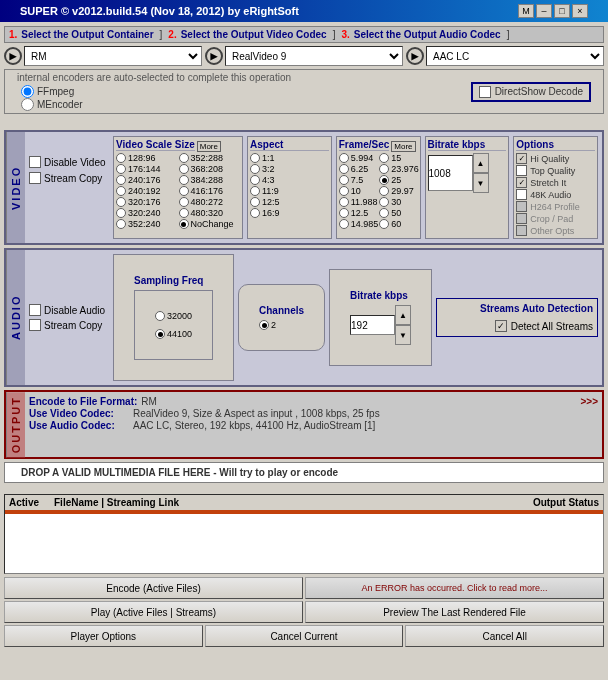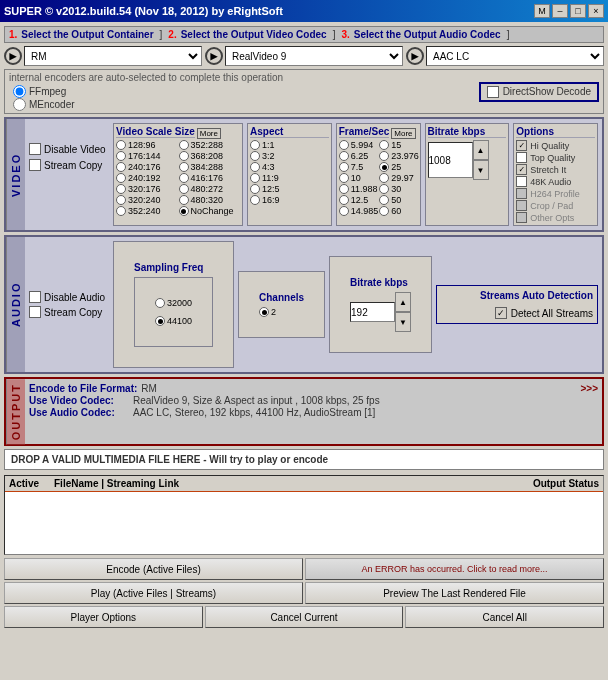"SUPER © v2012.build.54 (Nov 18," .title-bar { padding: 3px 4px -> 3px 20px }
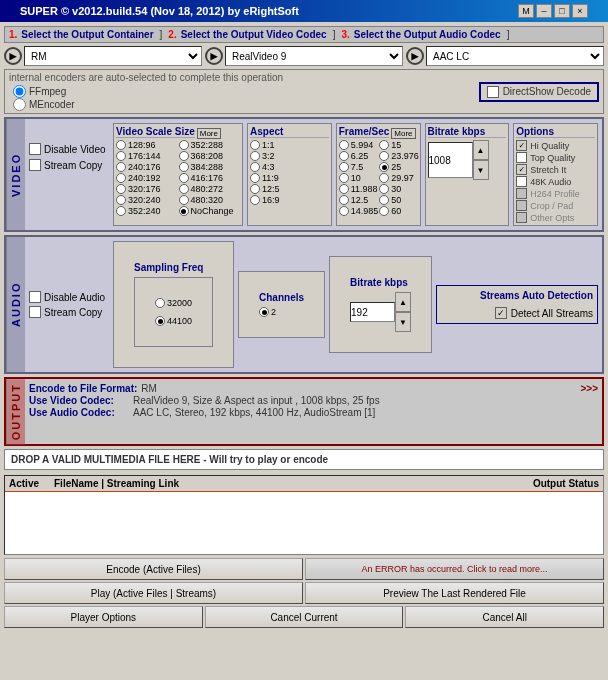"internal encoders are auto-selected to" .info-bar { margin-bottom: 3px -> 16px; padding: 2px 4px -> 2px 12px }
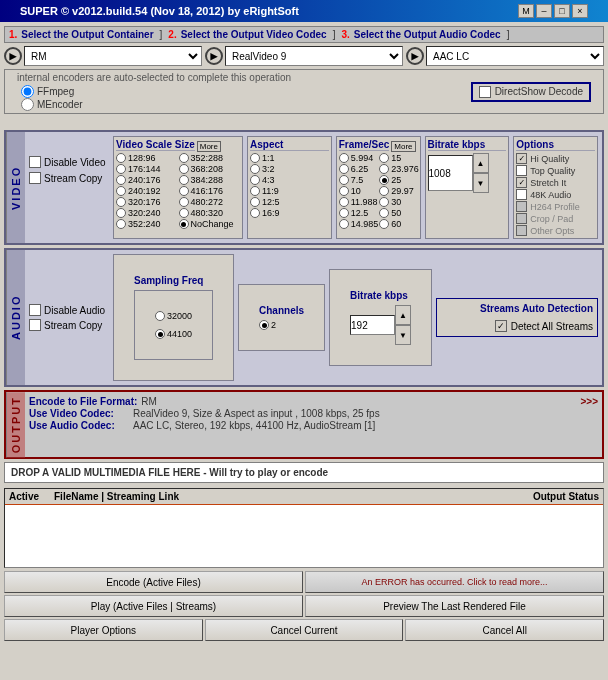"Channels" div.audio-panel { border-radius: none -> 10px }
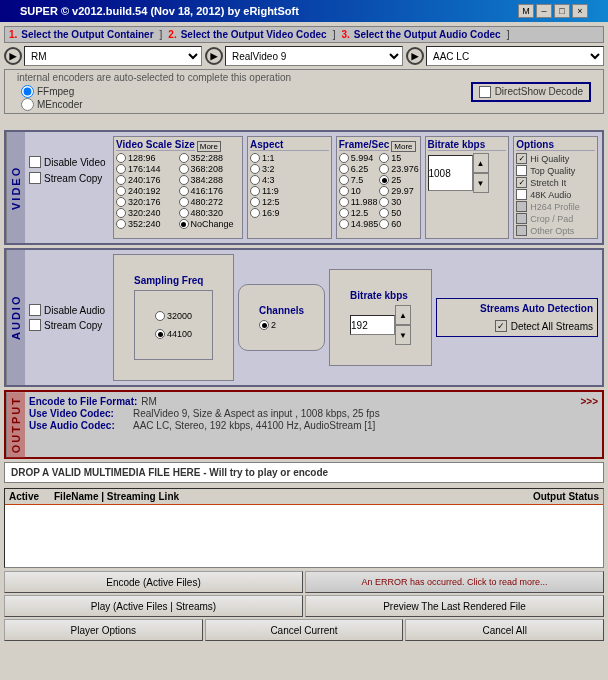"DROP A VALID MULTIMEDIA FILE" .drop-zone { margin-bottom: 5px -> 11px; padding: 4px 6px -> 4px 16px }
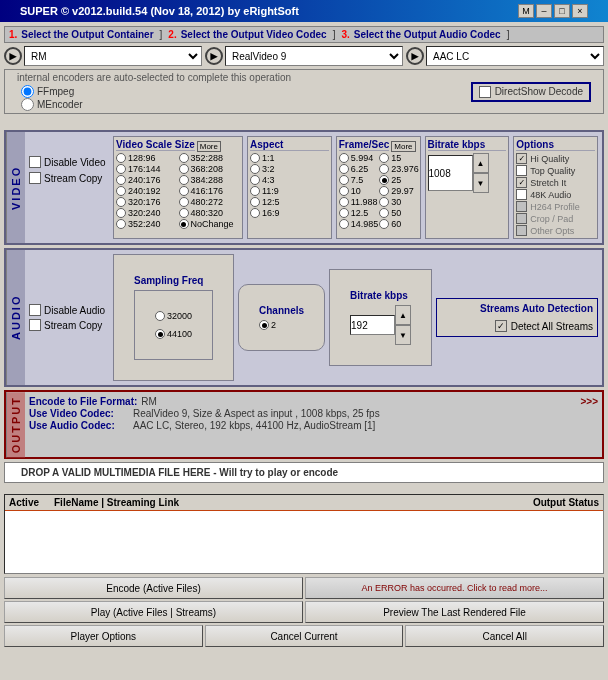"Active" .file-list-header { border-bottom: 1px solid #c2410c -> 4px solid #c2410c }
